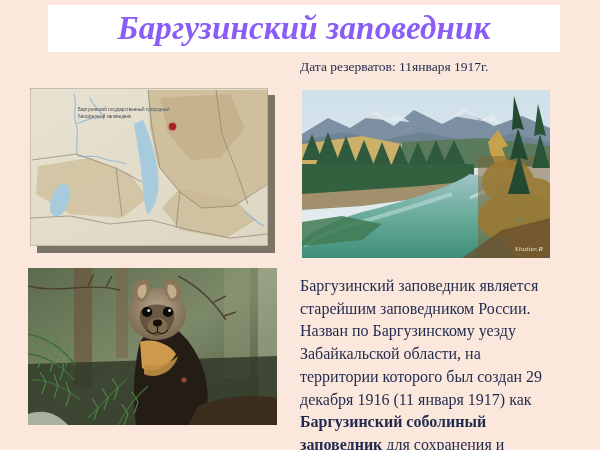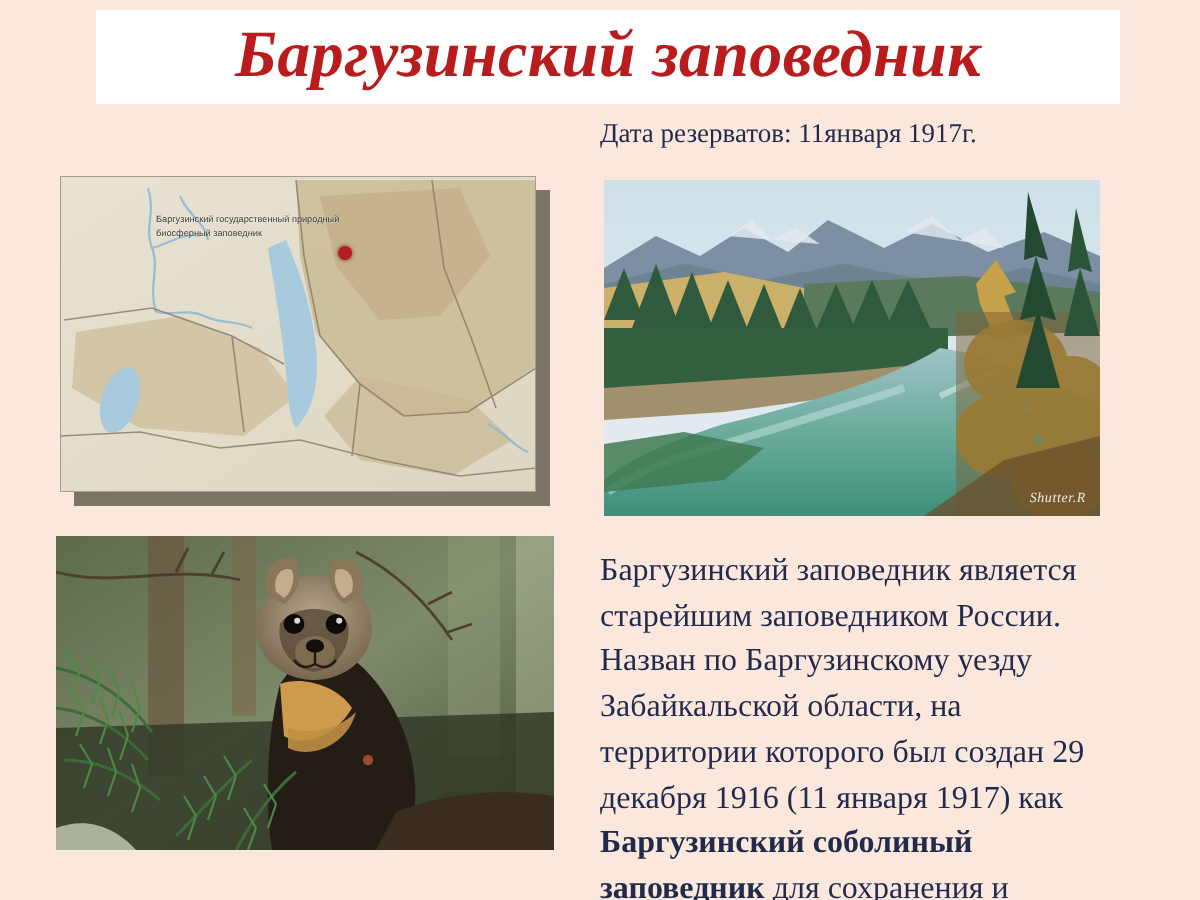"Баргузинский заповедник" .title-text { color: #b91c1c -> #8b5cf6 }
